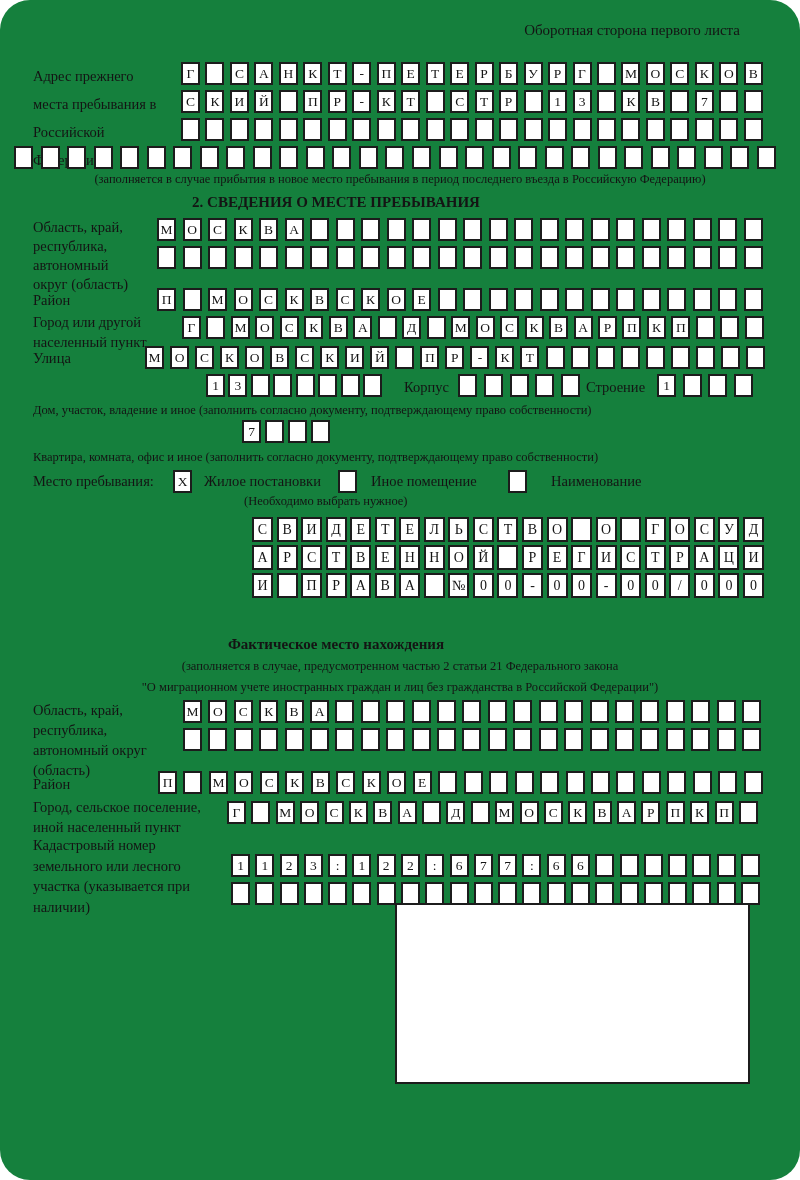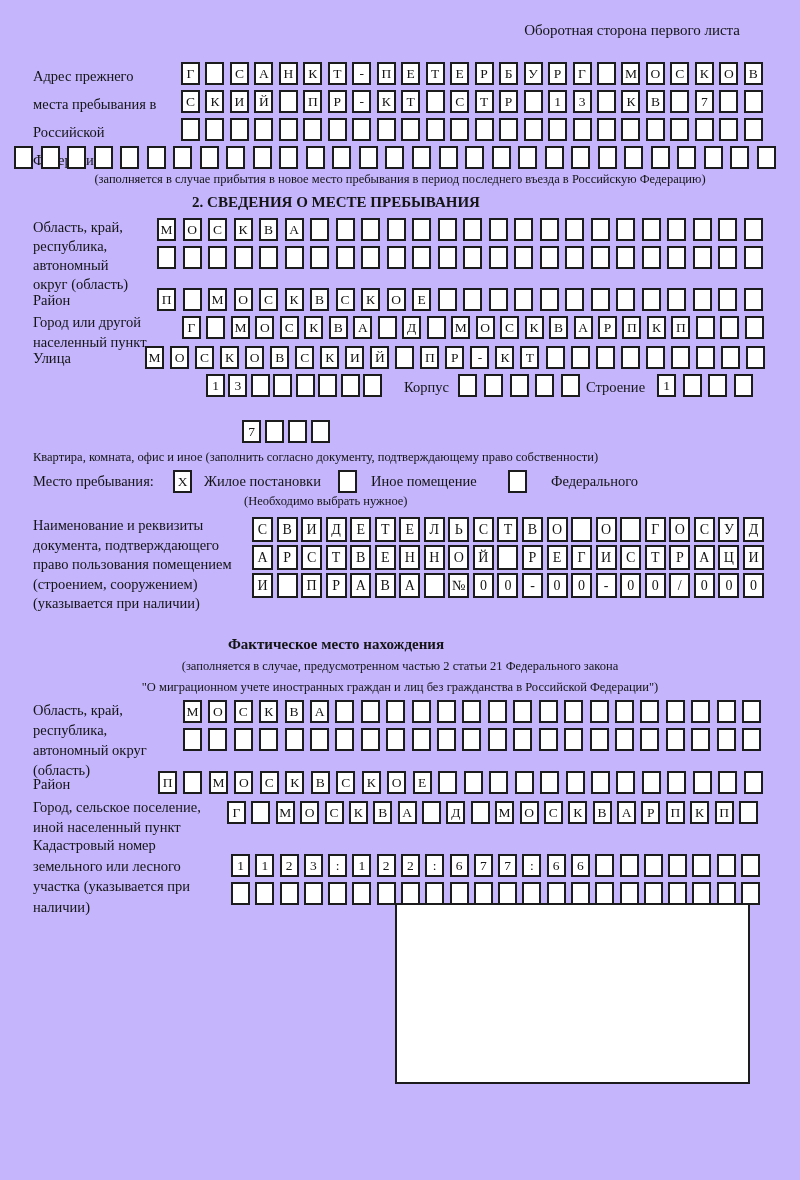"Оборотная сторона первого листа" .page { background: #c4b5fd -> #15803d; border-radius: none -> 30px }
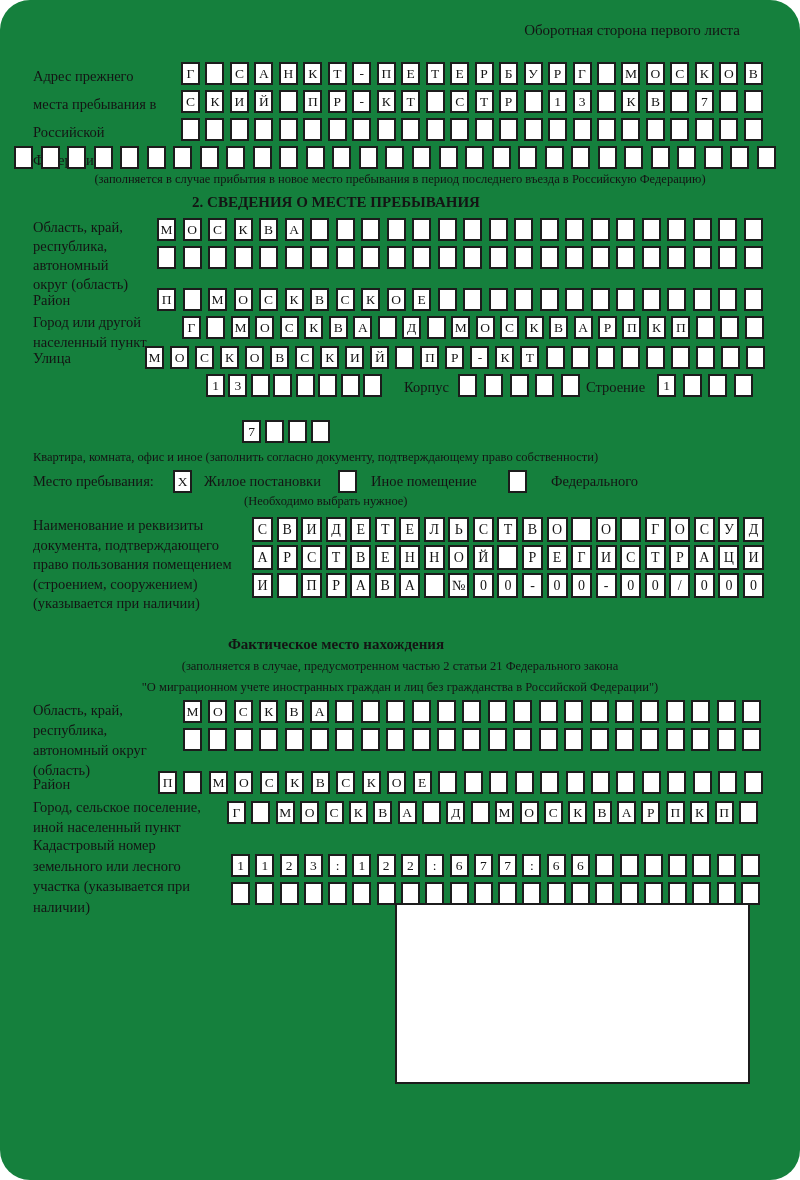"Дом, участок, владение и иное" div.abs { html: none -> <div>Дом, участок, владение и иное (заполнить согласно документу, подтверждающему право собственности)</div> }
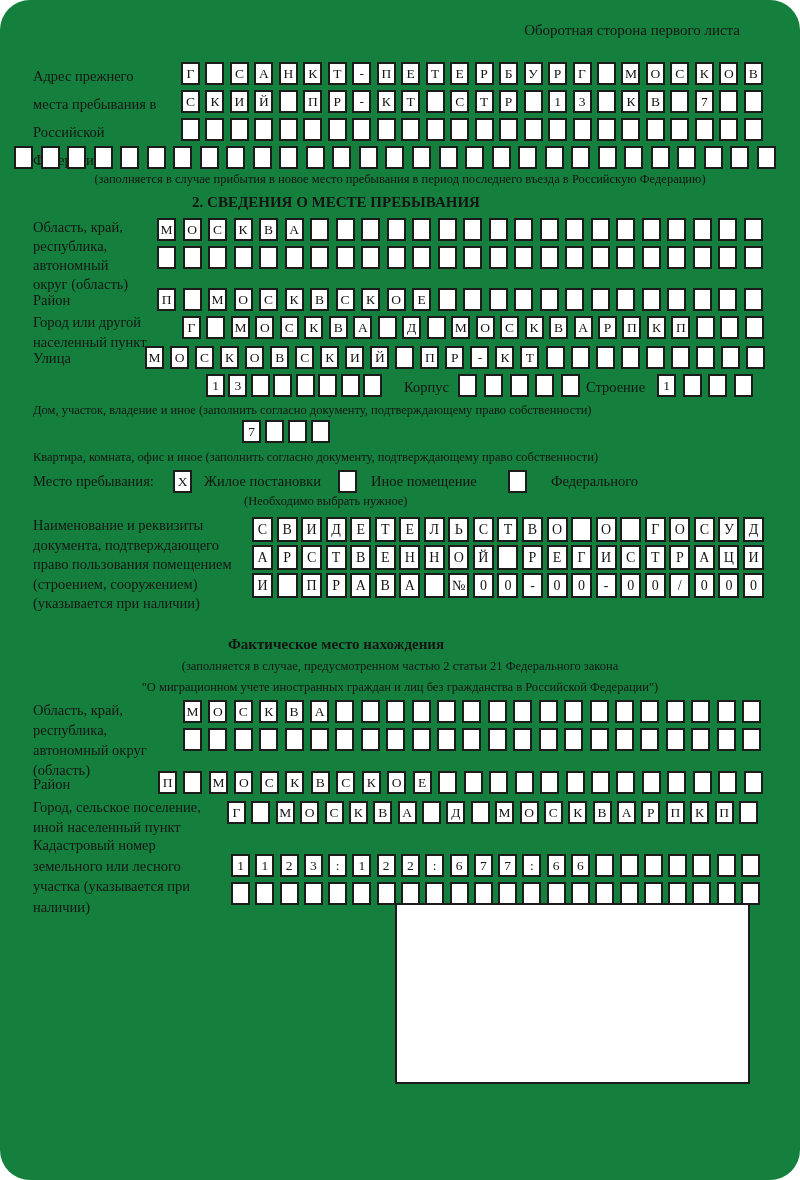"Федерального" div.abs { text: Федерального -> Наименование }
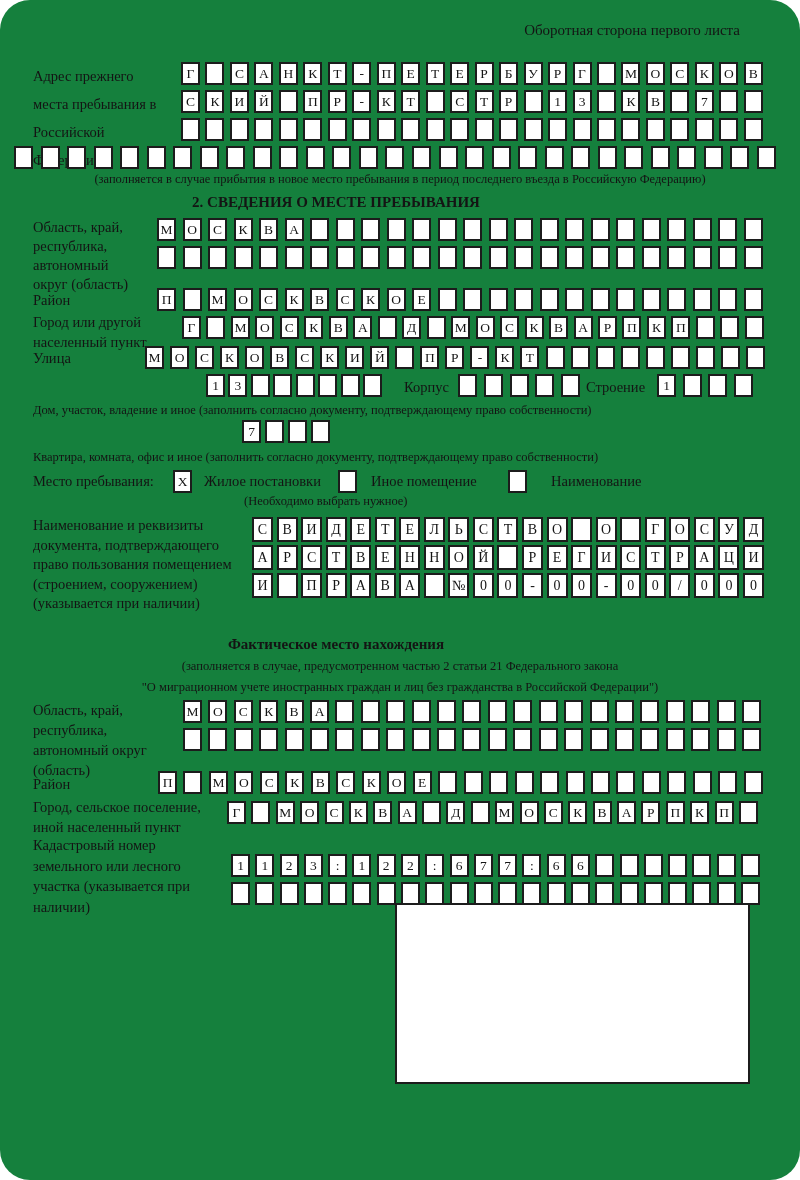"Наименование и реквизиты документа," div.abs { html: <div>Наименование и реквизиты документа, подтверждающего право пользования помещением (строением, сооружением) (указывается при наличии)</div> -> none }
